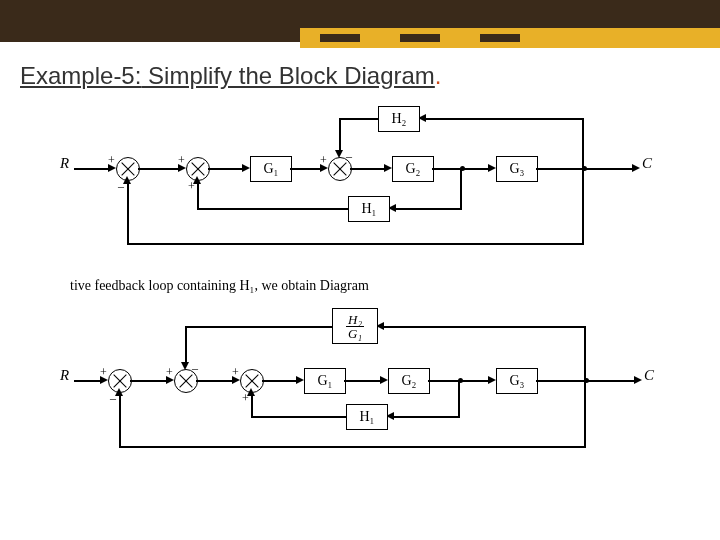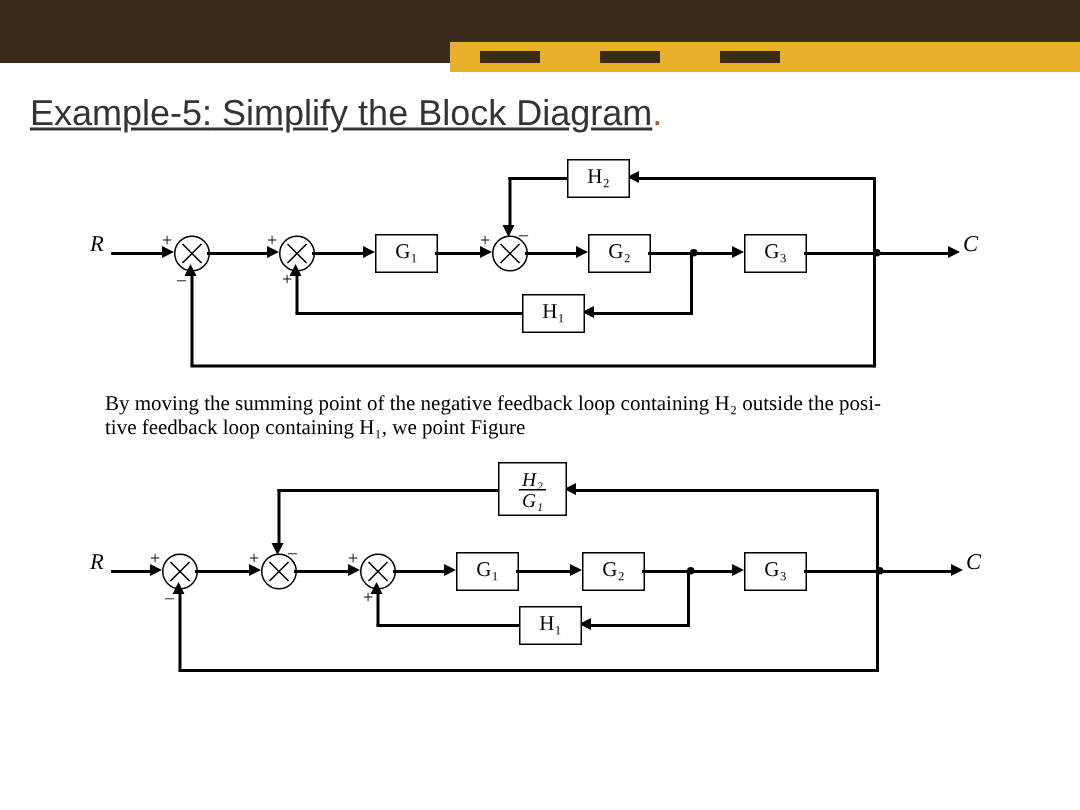"By moving the summing point" span { html: <span>By moving the summing point of the negative feedback loop containing H₂ outside the posi-</span> -> none }
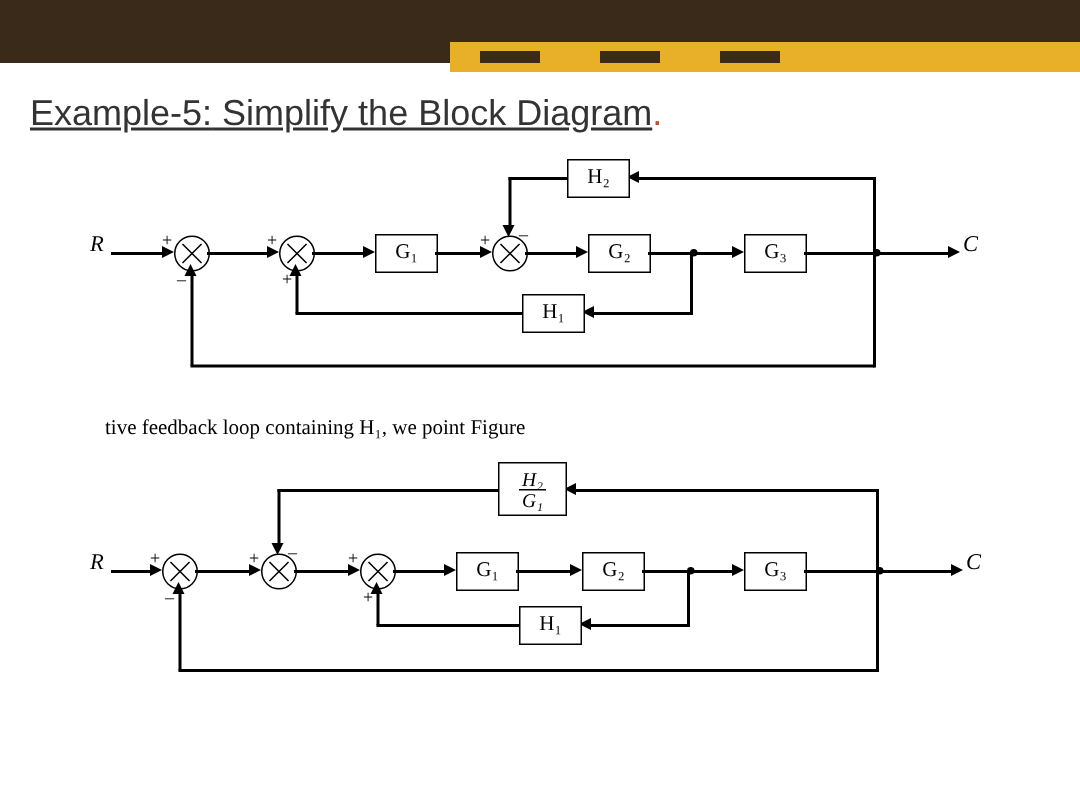"tive feedback loop containing H₁," span { text: point Figure -> obtain Diagram }
